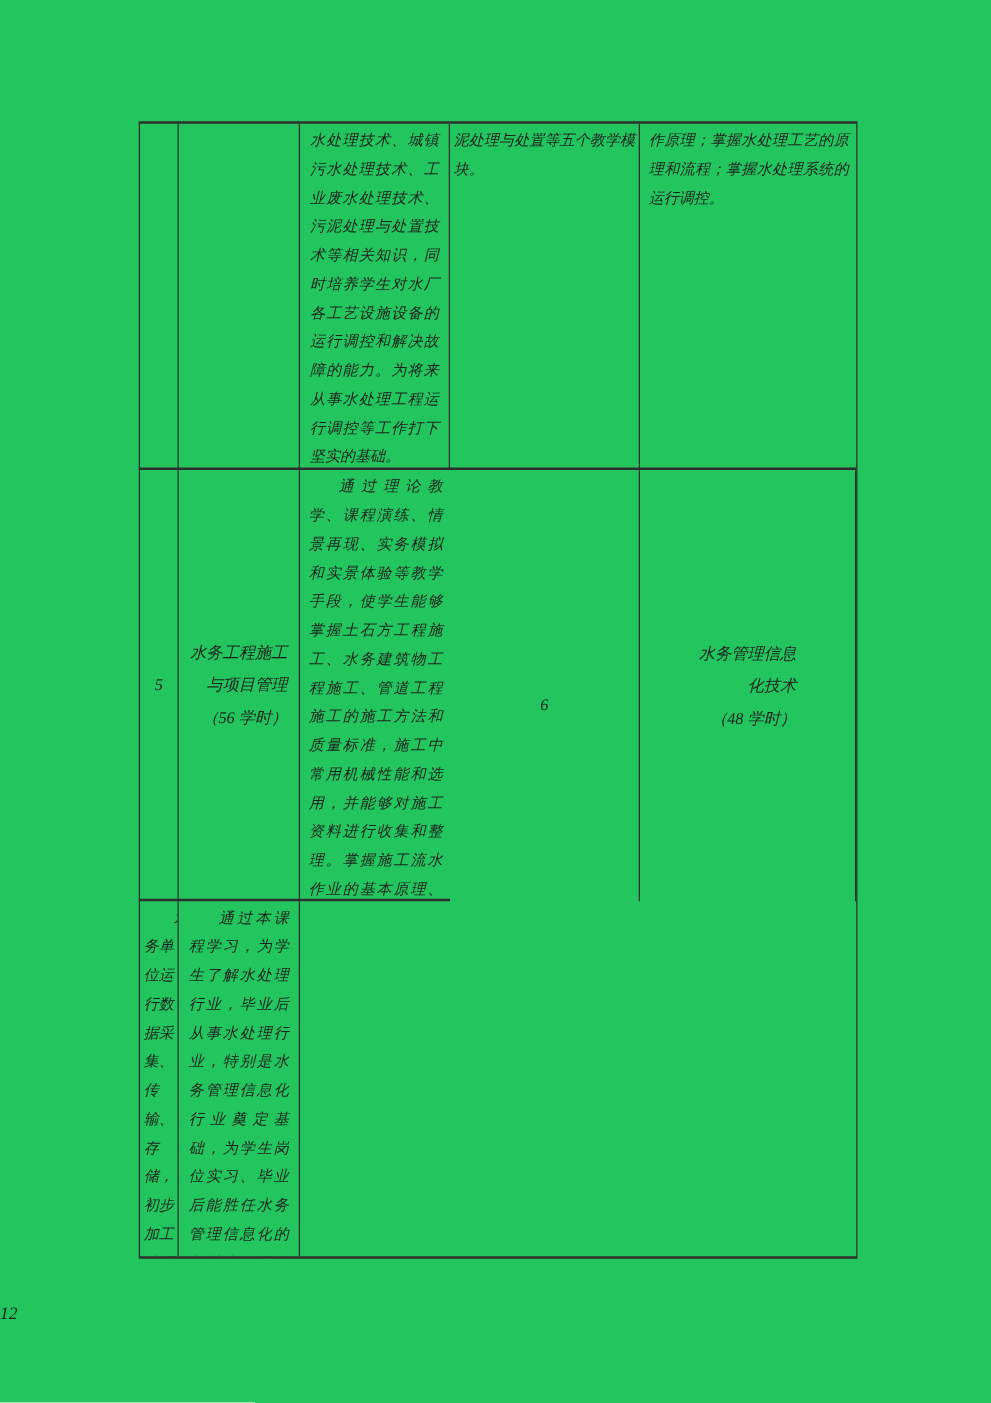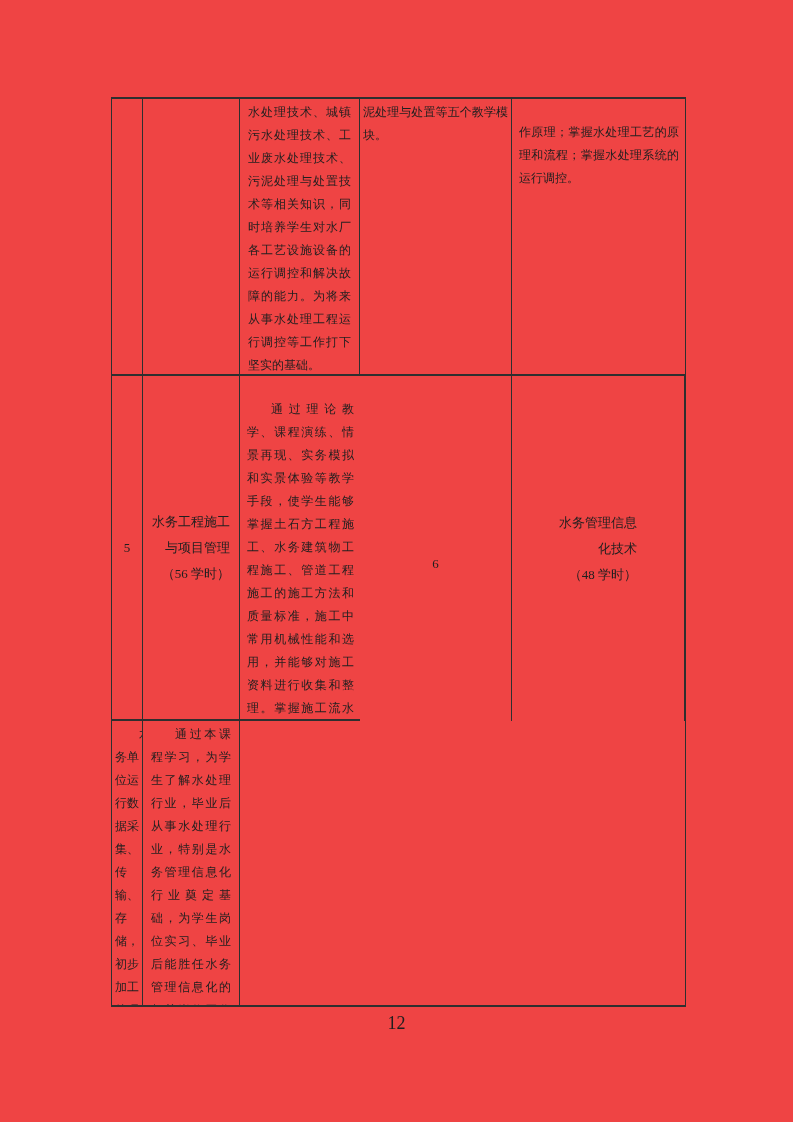"水处理技术、城镇污水处理技术、工业废水处理技术、污泥处理与处置技术等相关知识，同" .page { background: #ef4444 -> #22c55e; font-style: none -> italic }
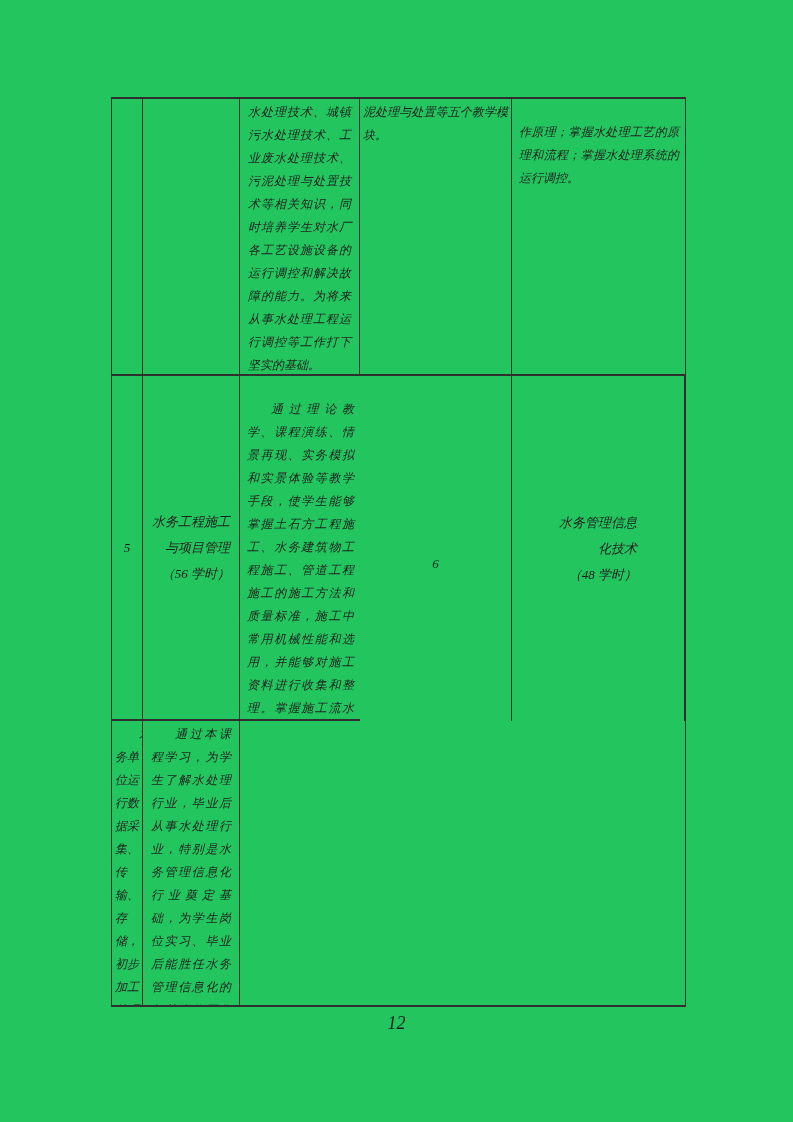"作原理；掌握水处理工艺的原理和流程；掌握水处理系统的运行调控。" .last-col { margin-top: 20px -> none }
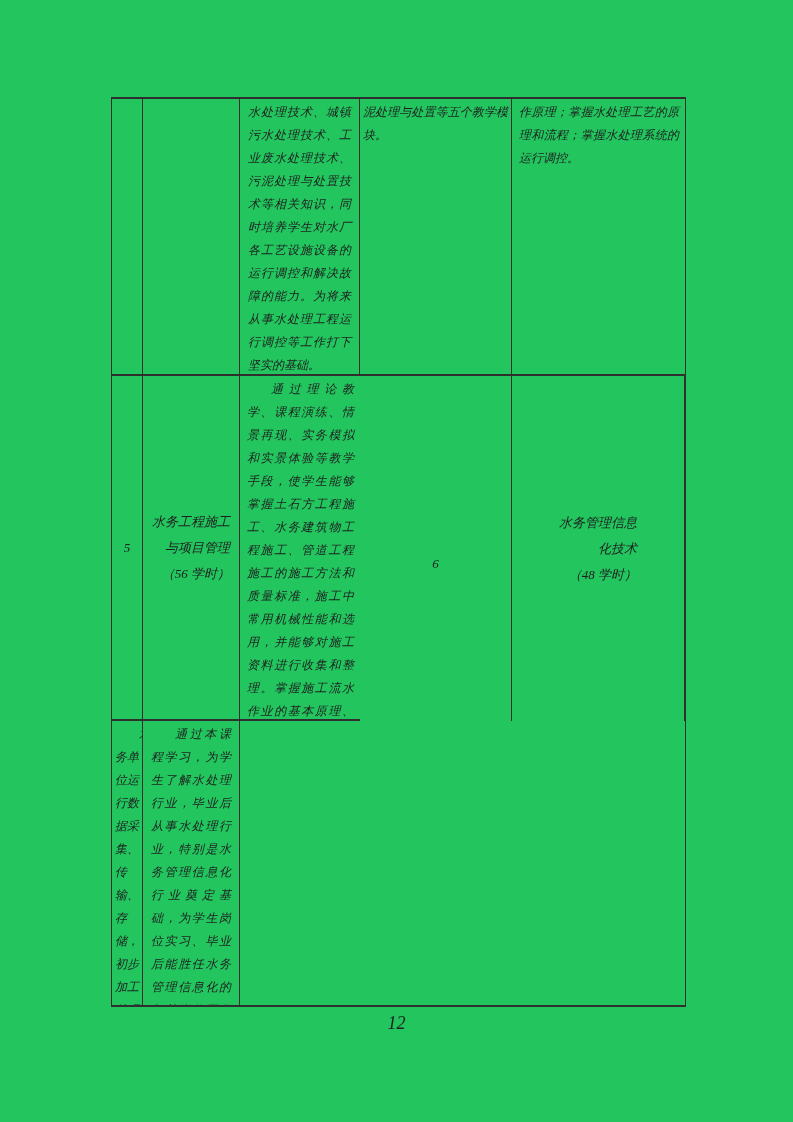"12" .page-num { font-size: 18px -> 14px; text-align: center -> left; top: 1013px -> 1044px }
